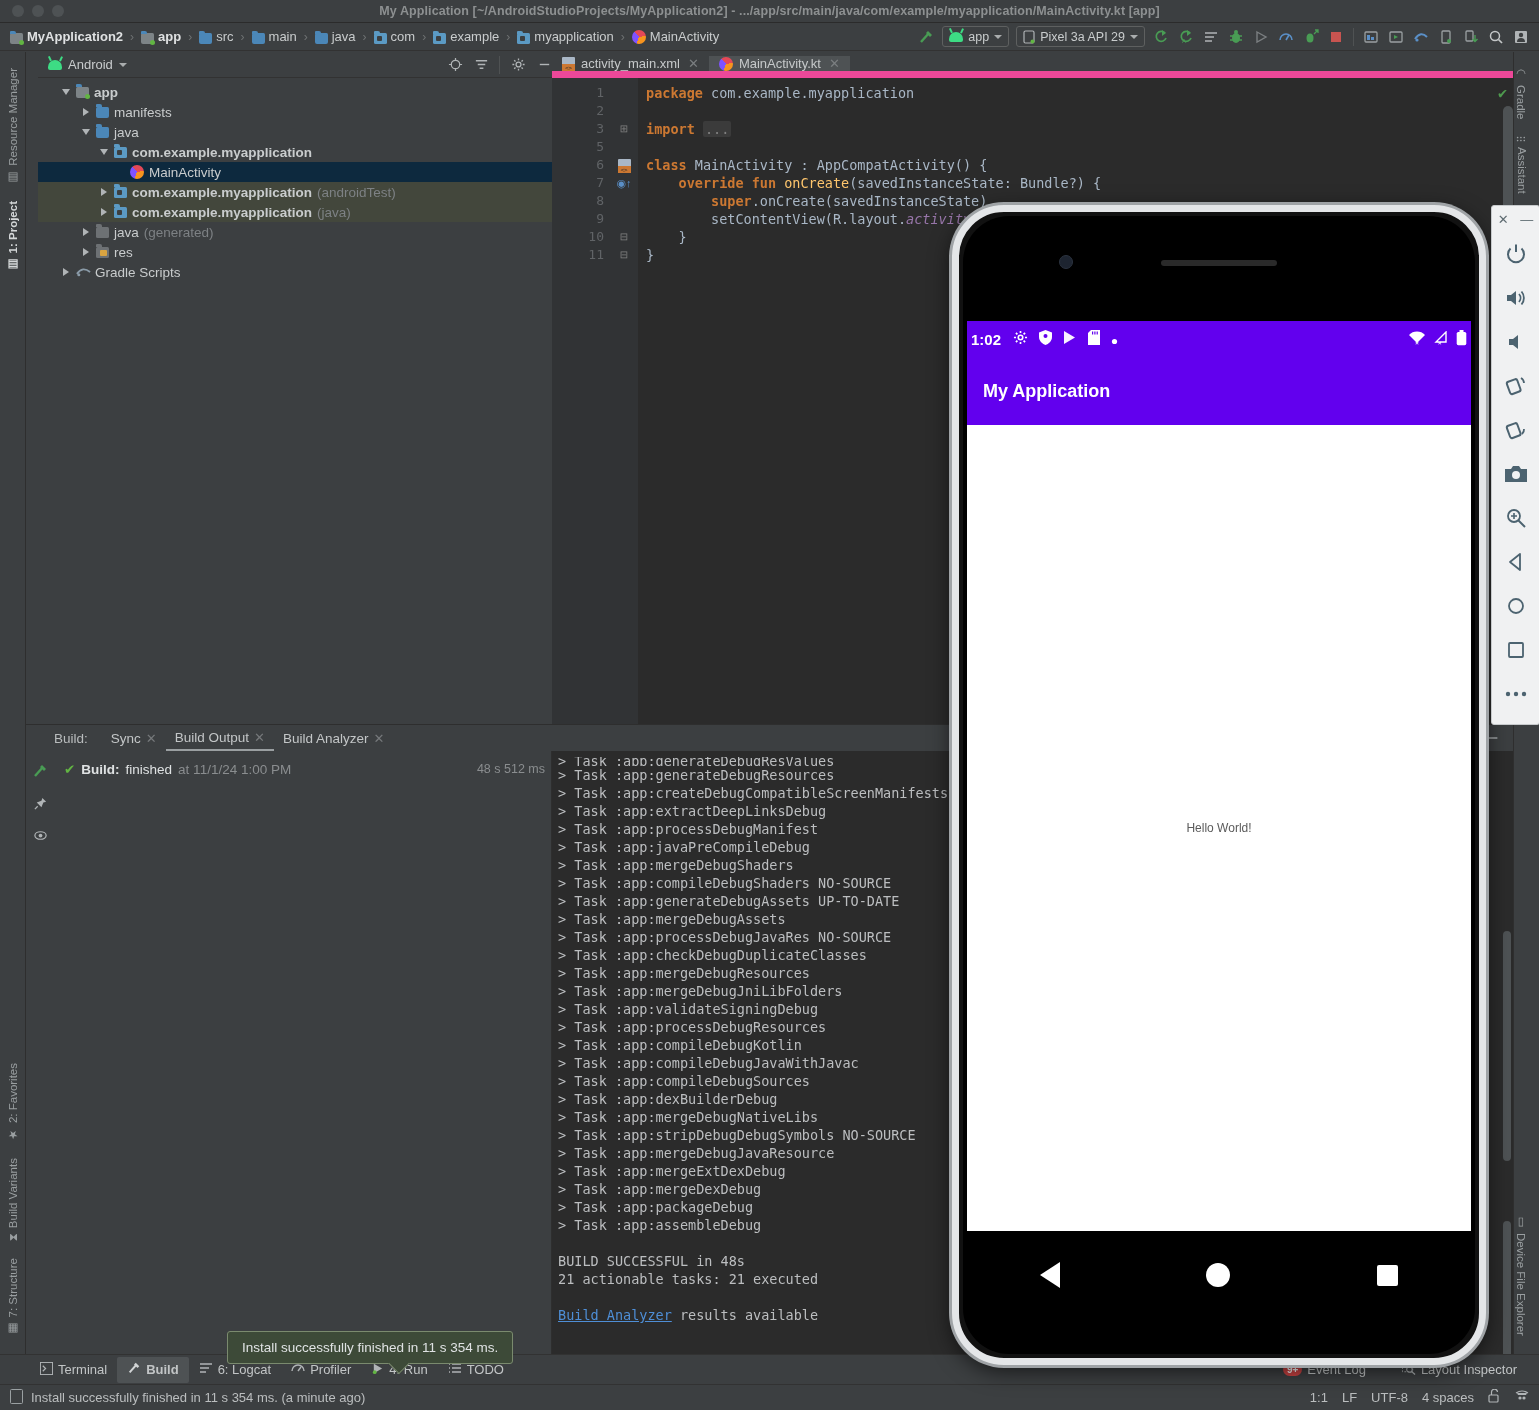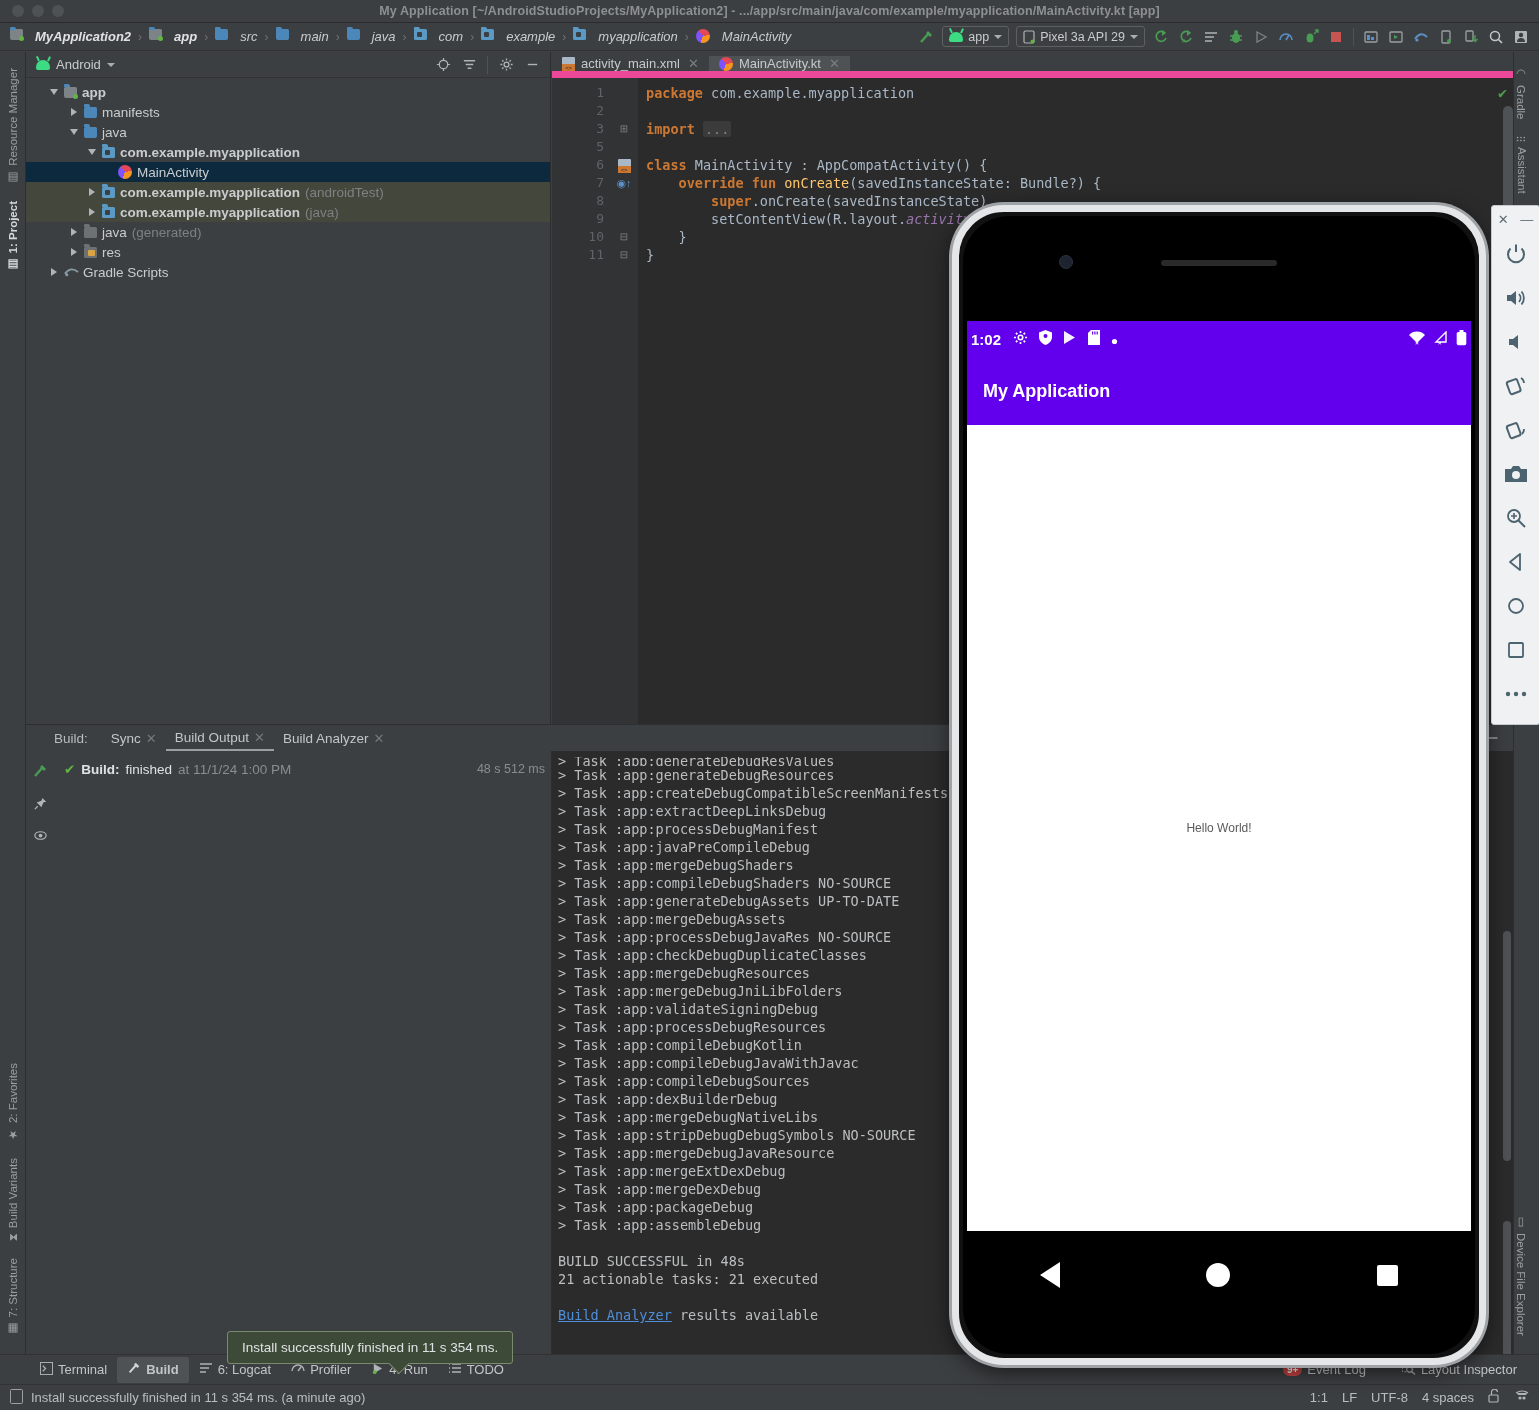"MyApplication2" .crumb { align-items: flex-start -> flex-end; font-style: italic -> none; gap: 12px -> 4px }
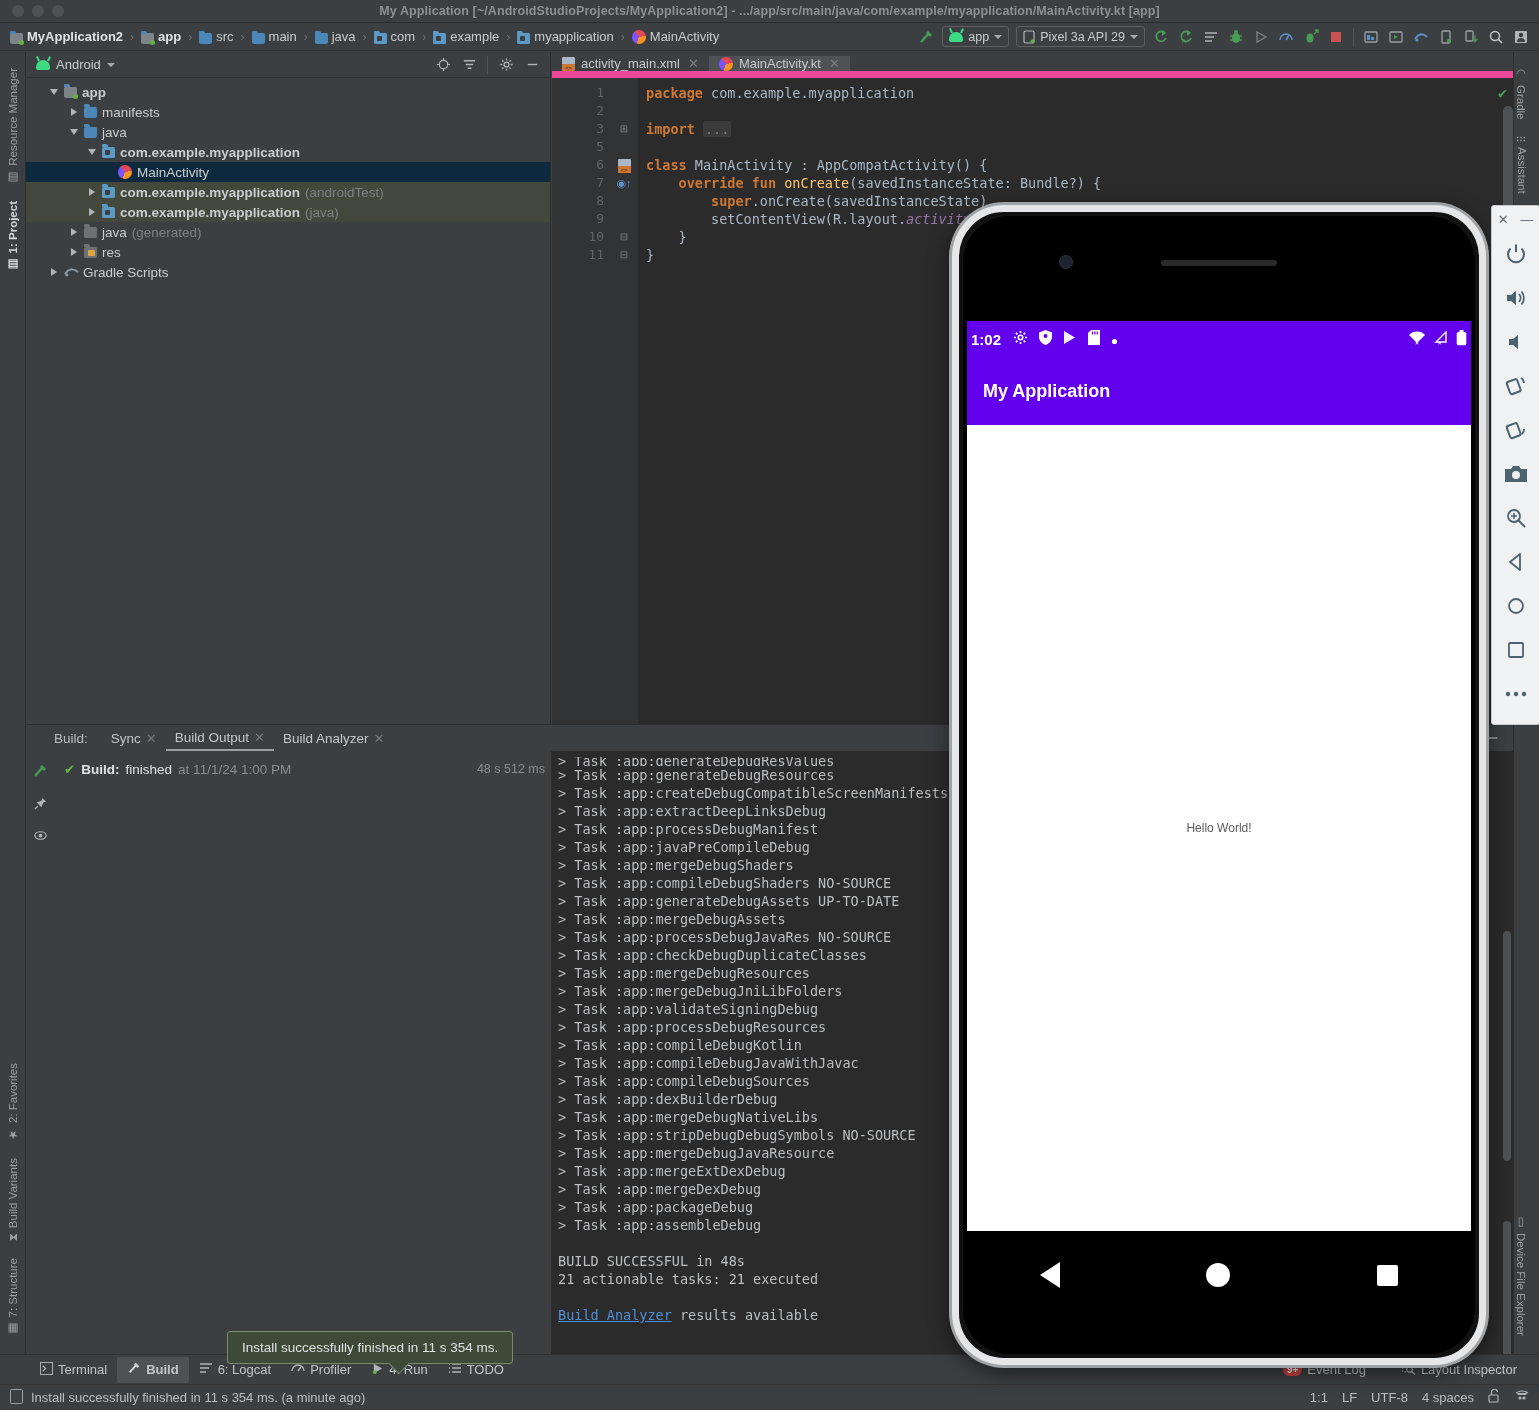"Android" #project-panel { left: 26px -> 38px }
